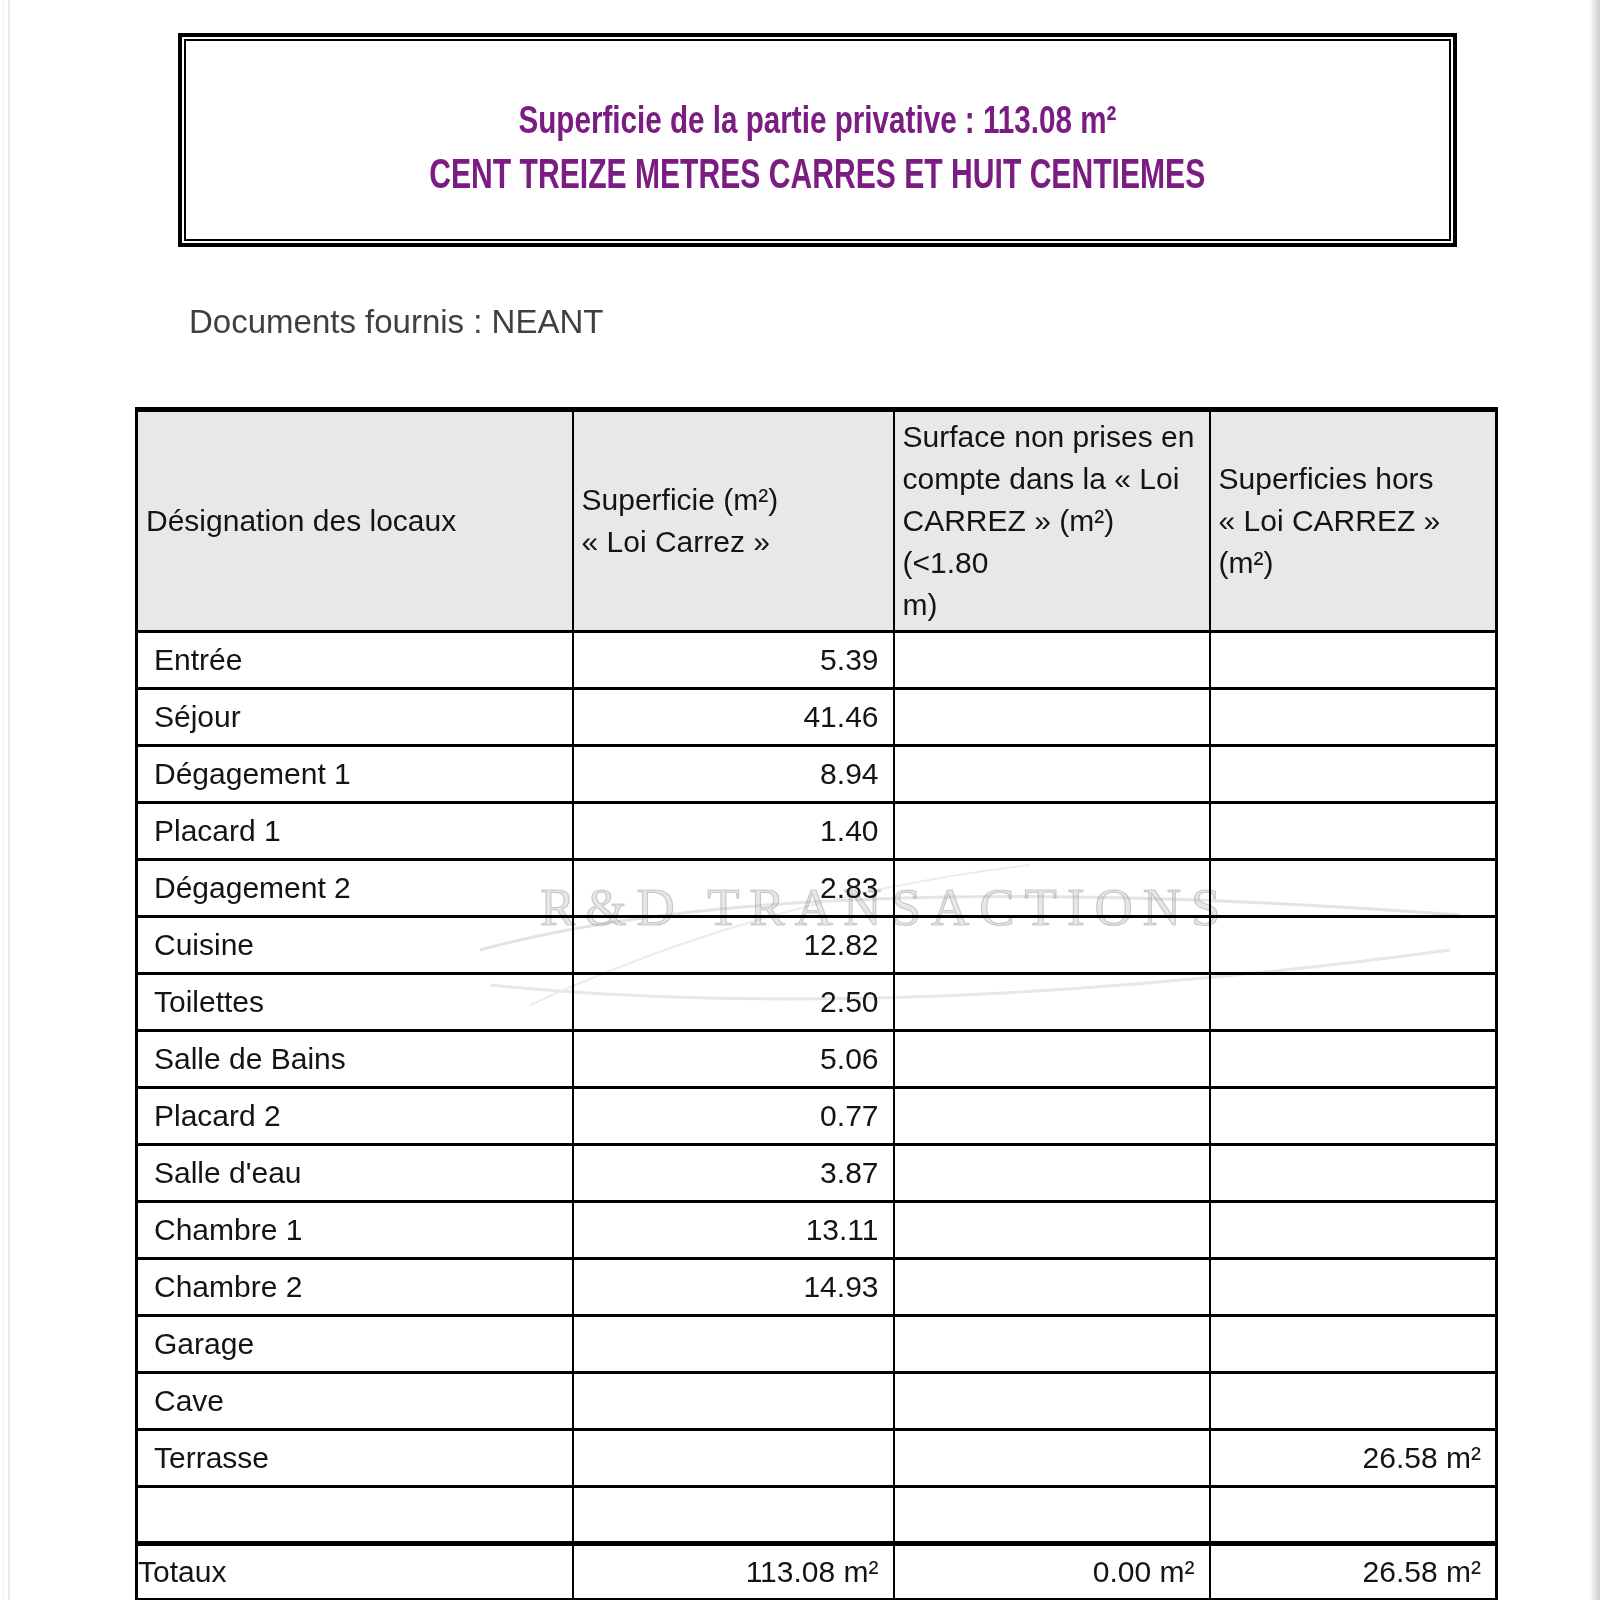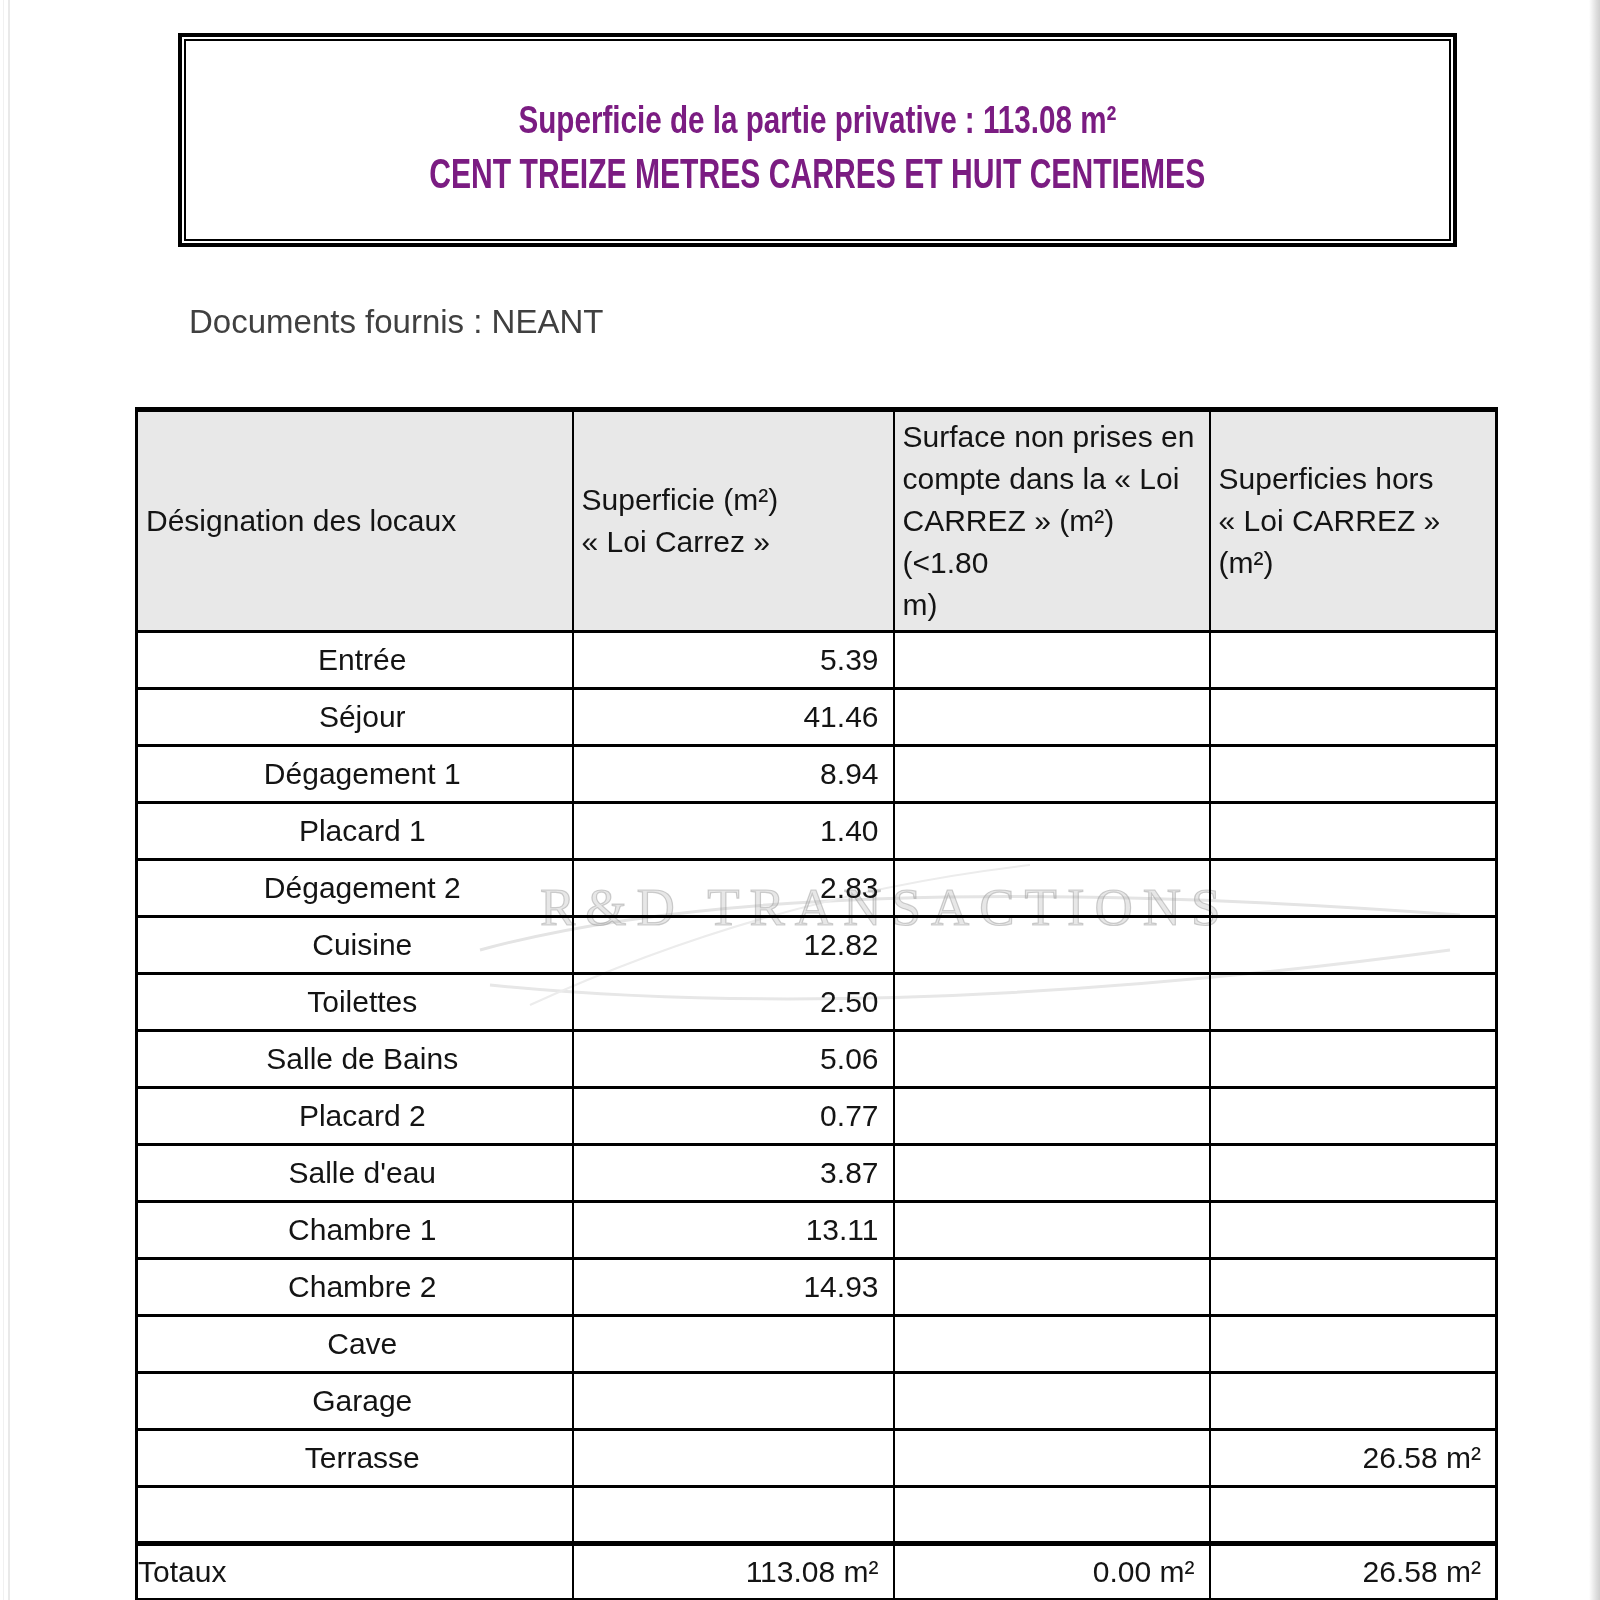"Entrée" td.label-cell { text-align: center -> left }
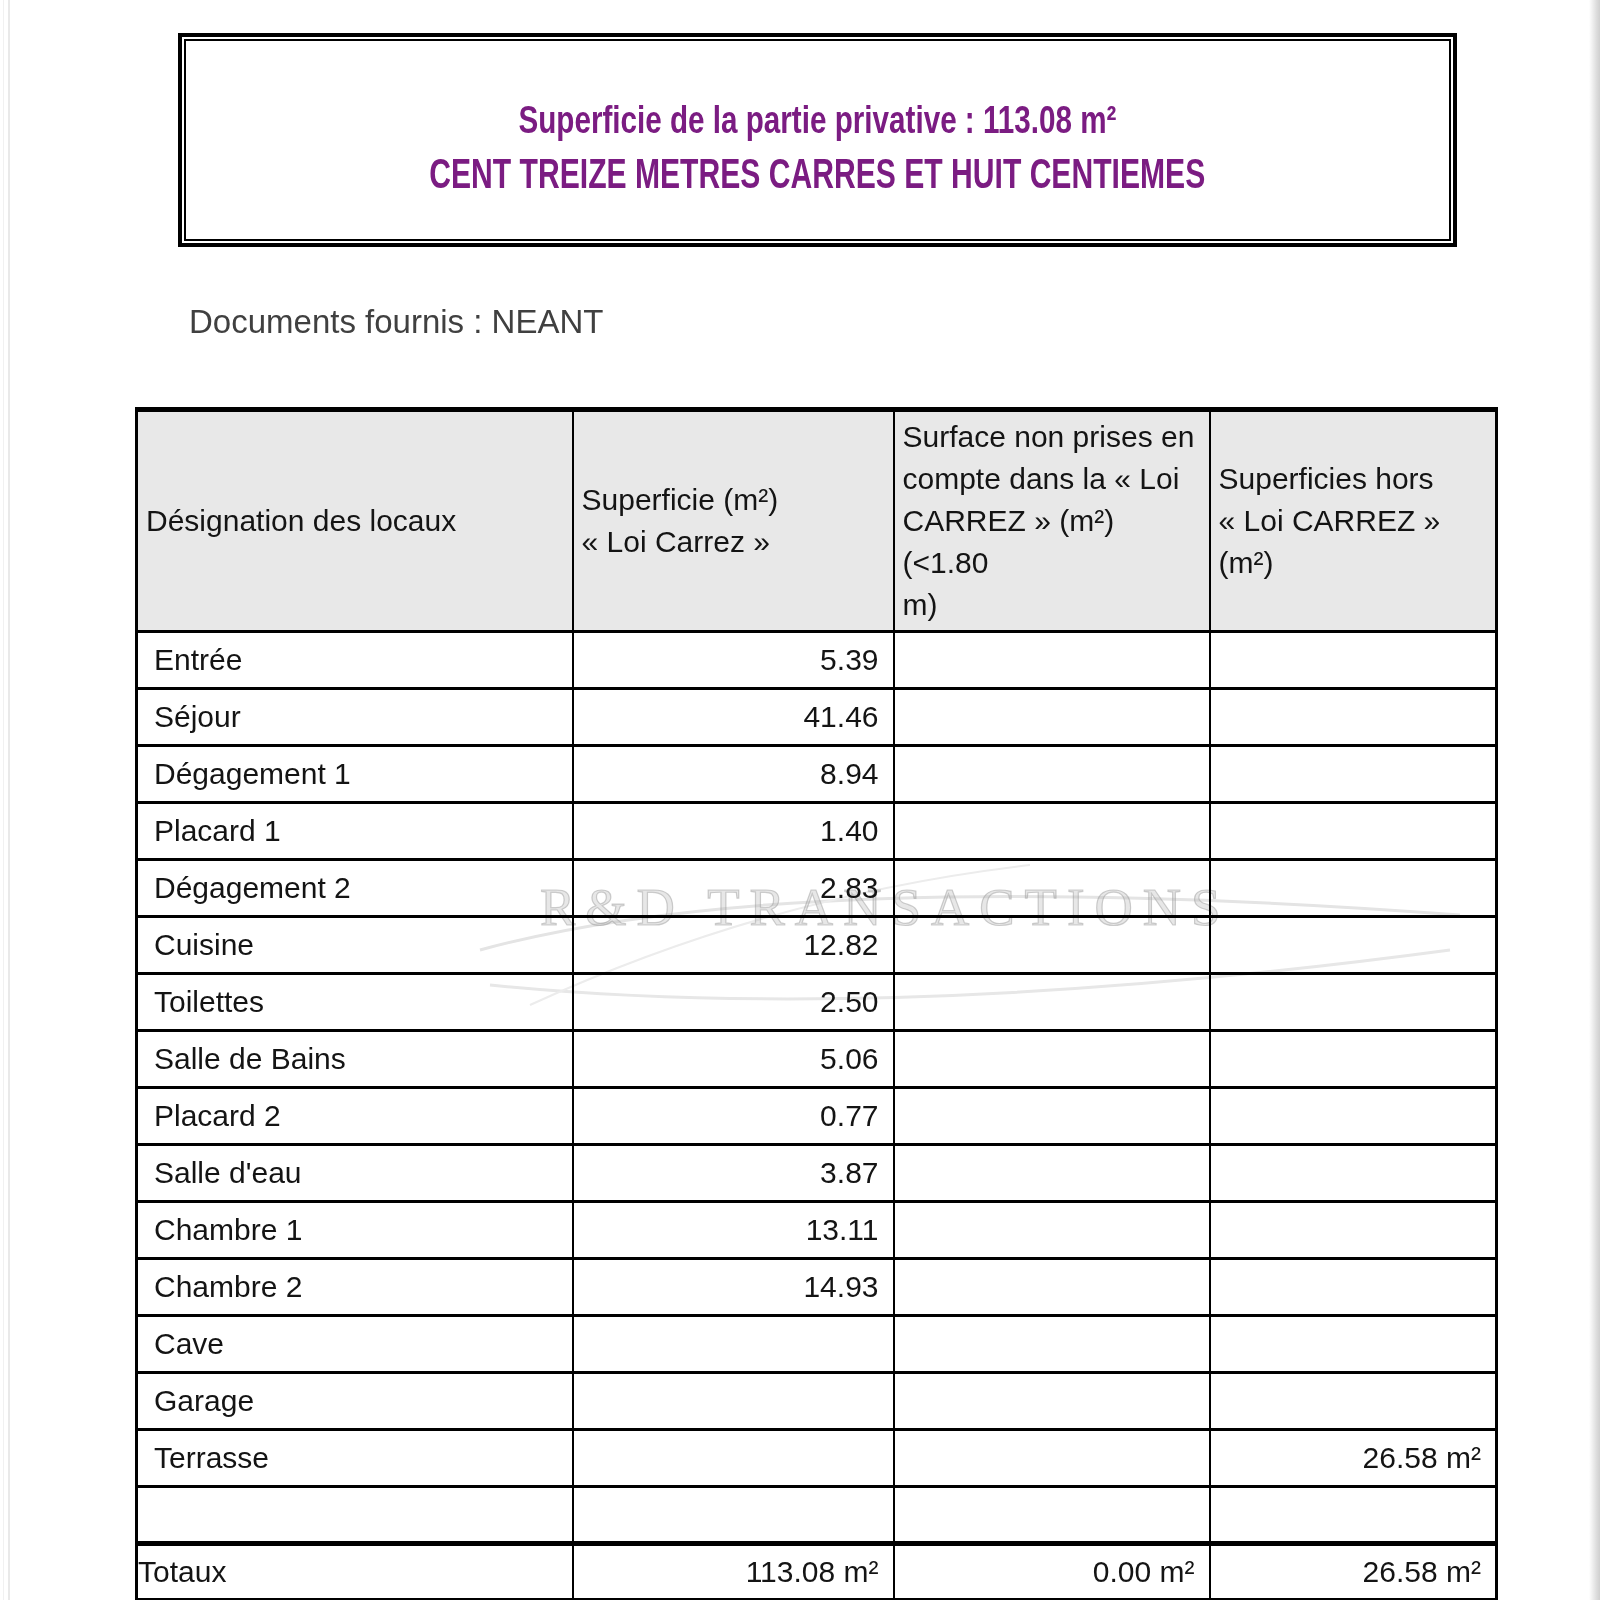"Cave" tr { order: before "Garage" -> after "Garage" }
